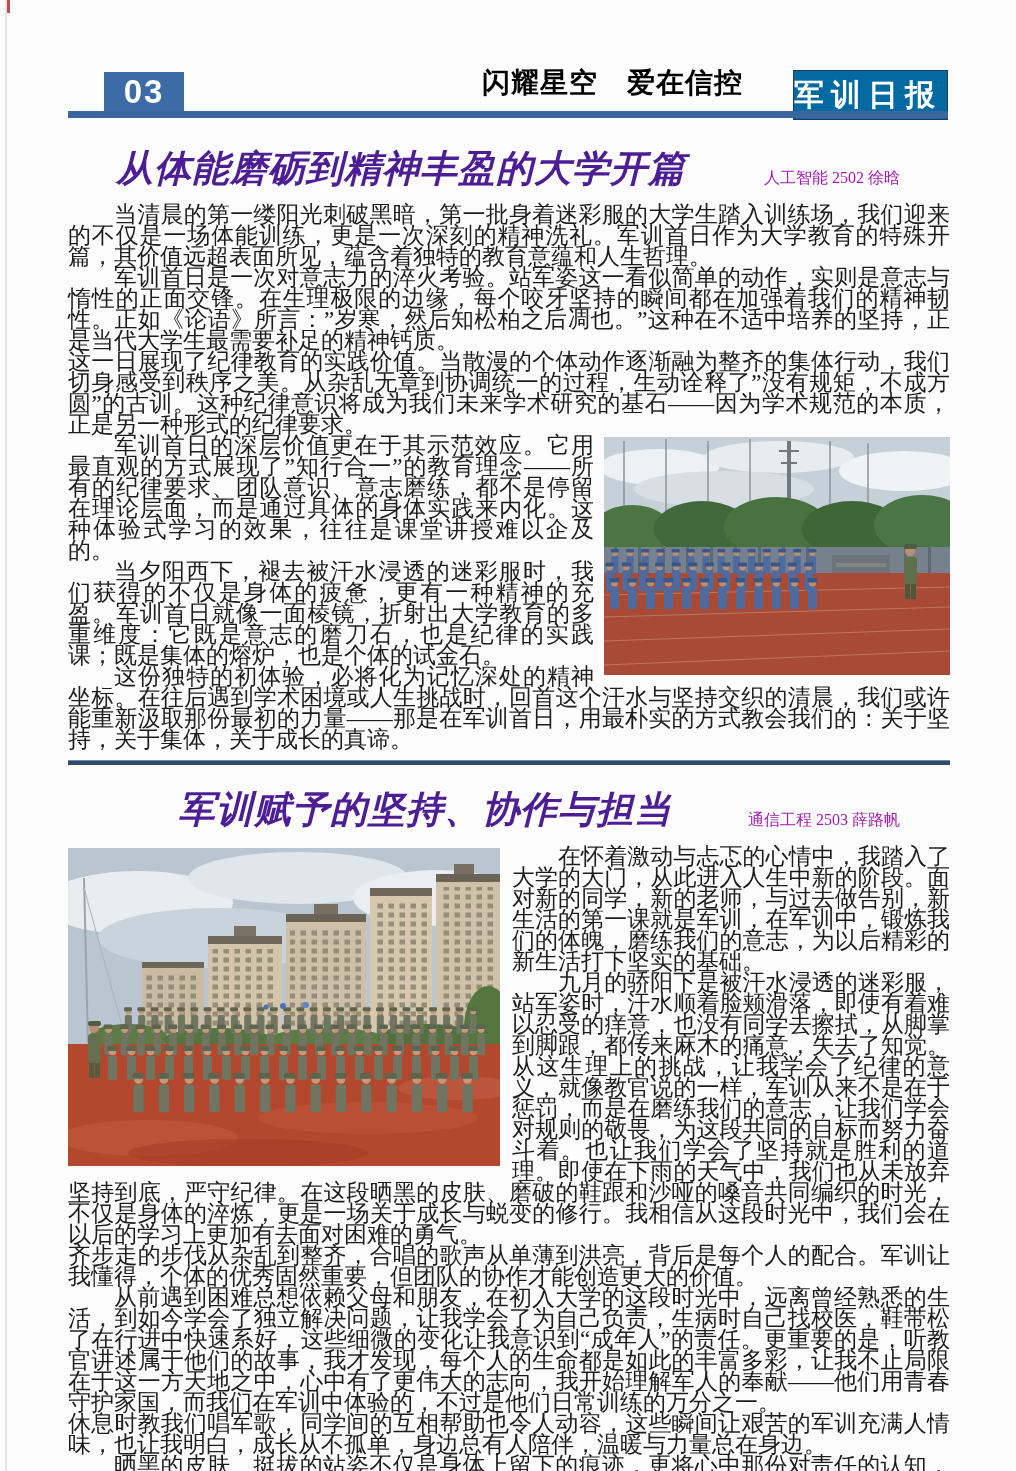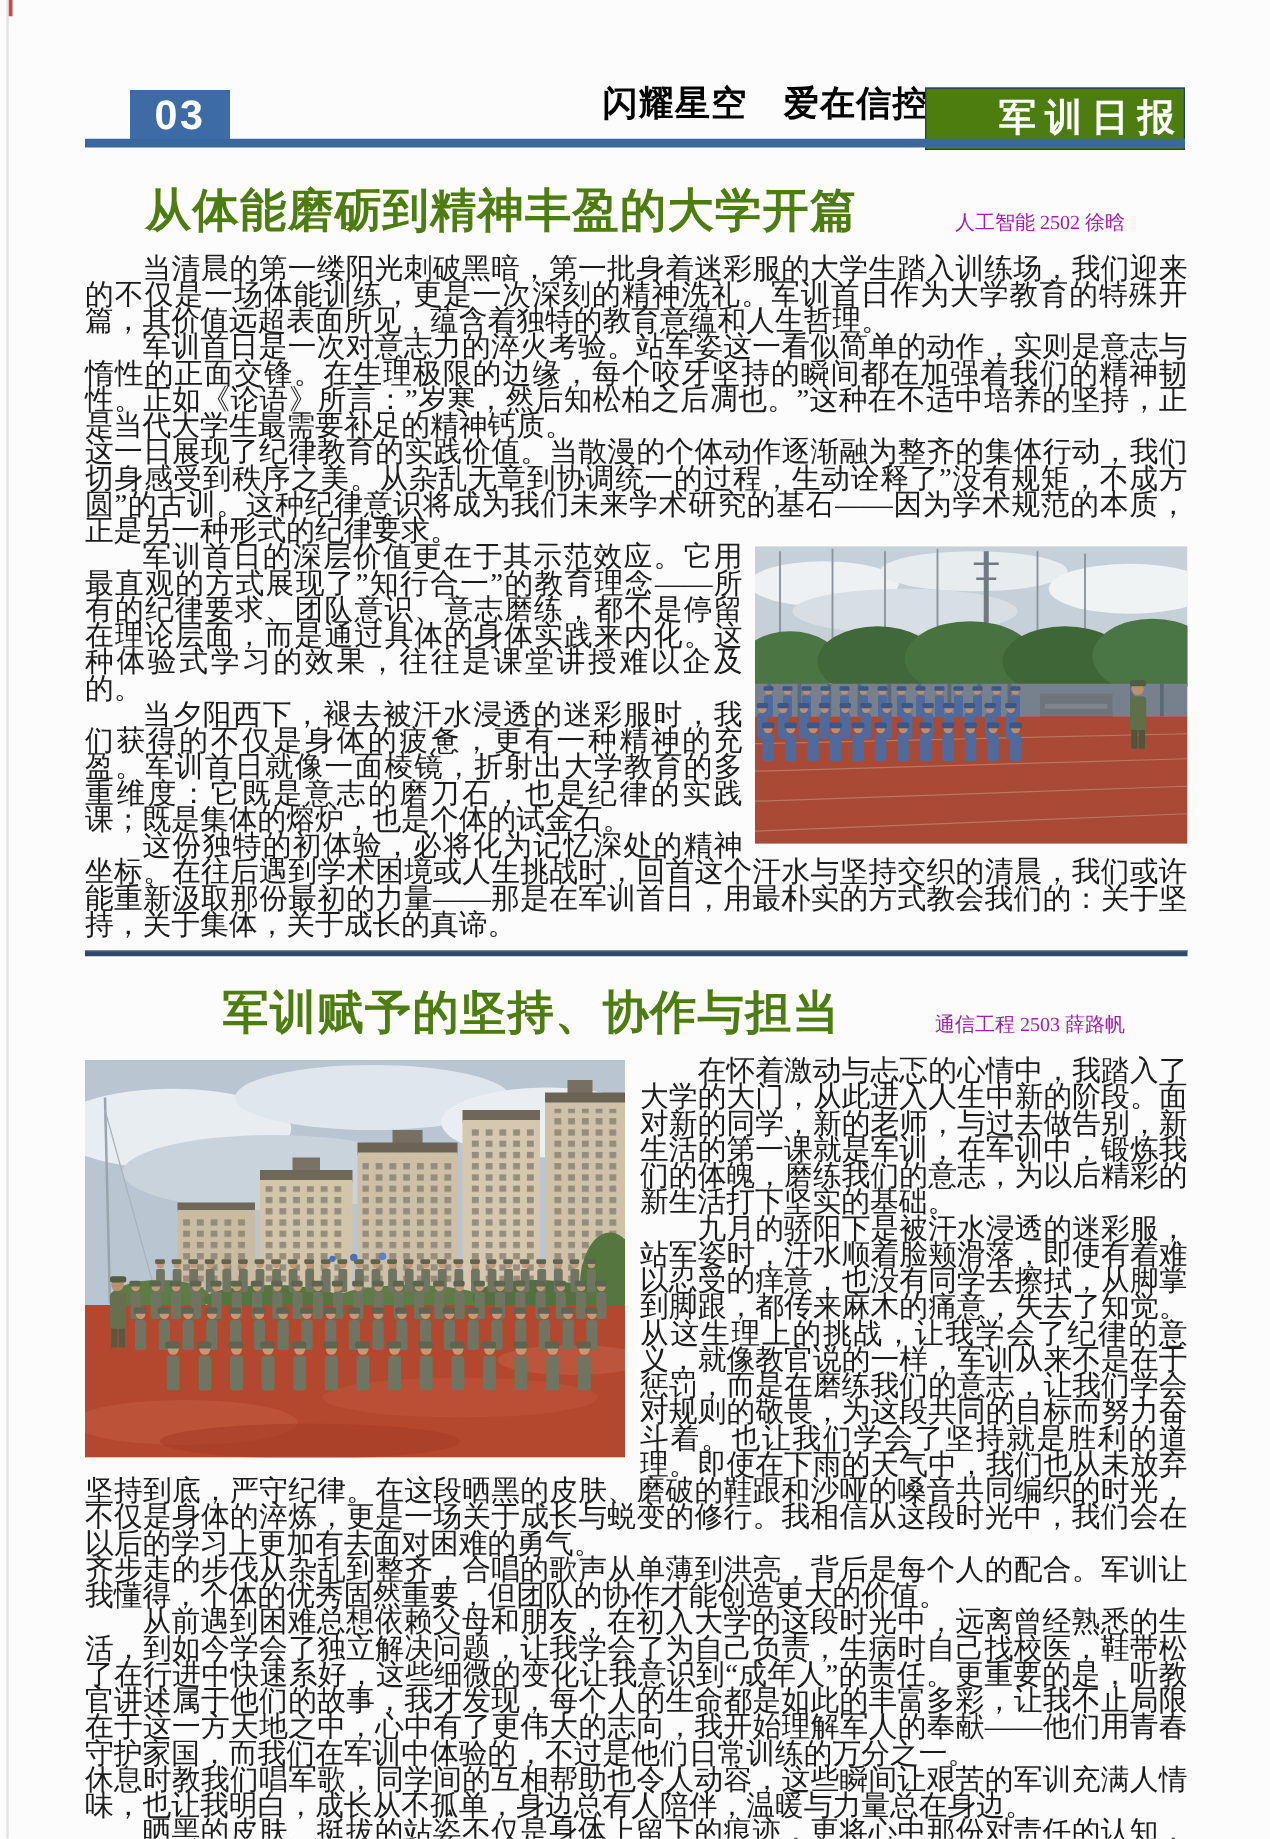"军训日报" .mast-badge { background: #4d7c0f -> #0369a1; text-align: right -> left; width: 208px -> 155px }
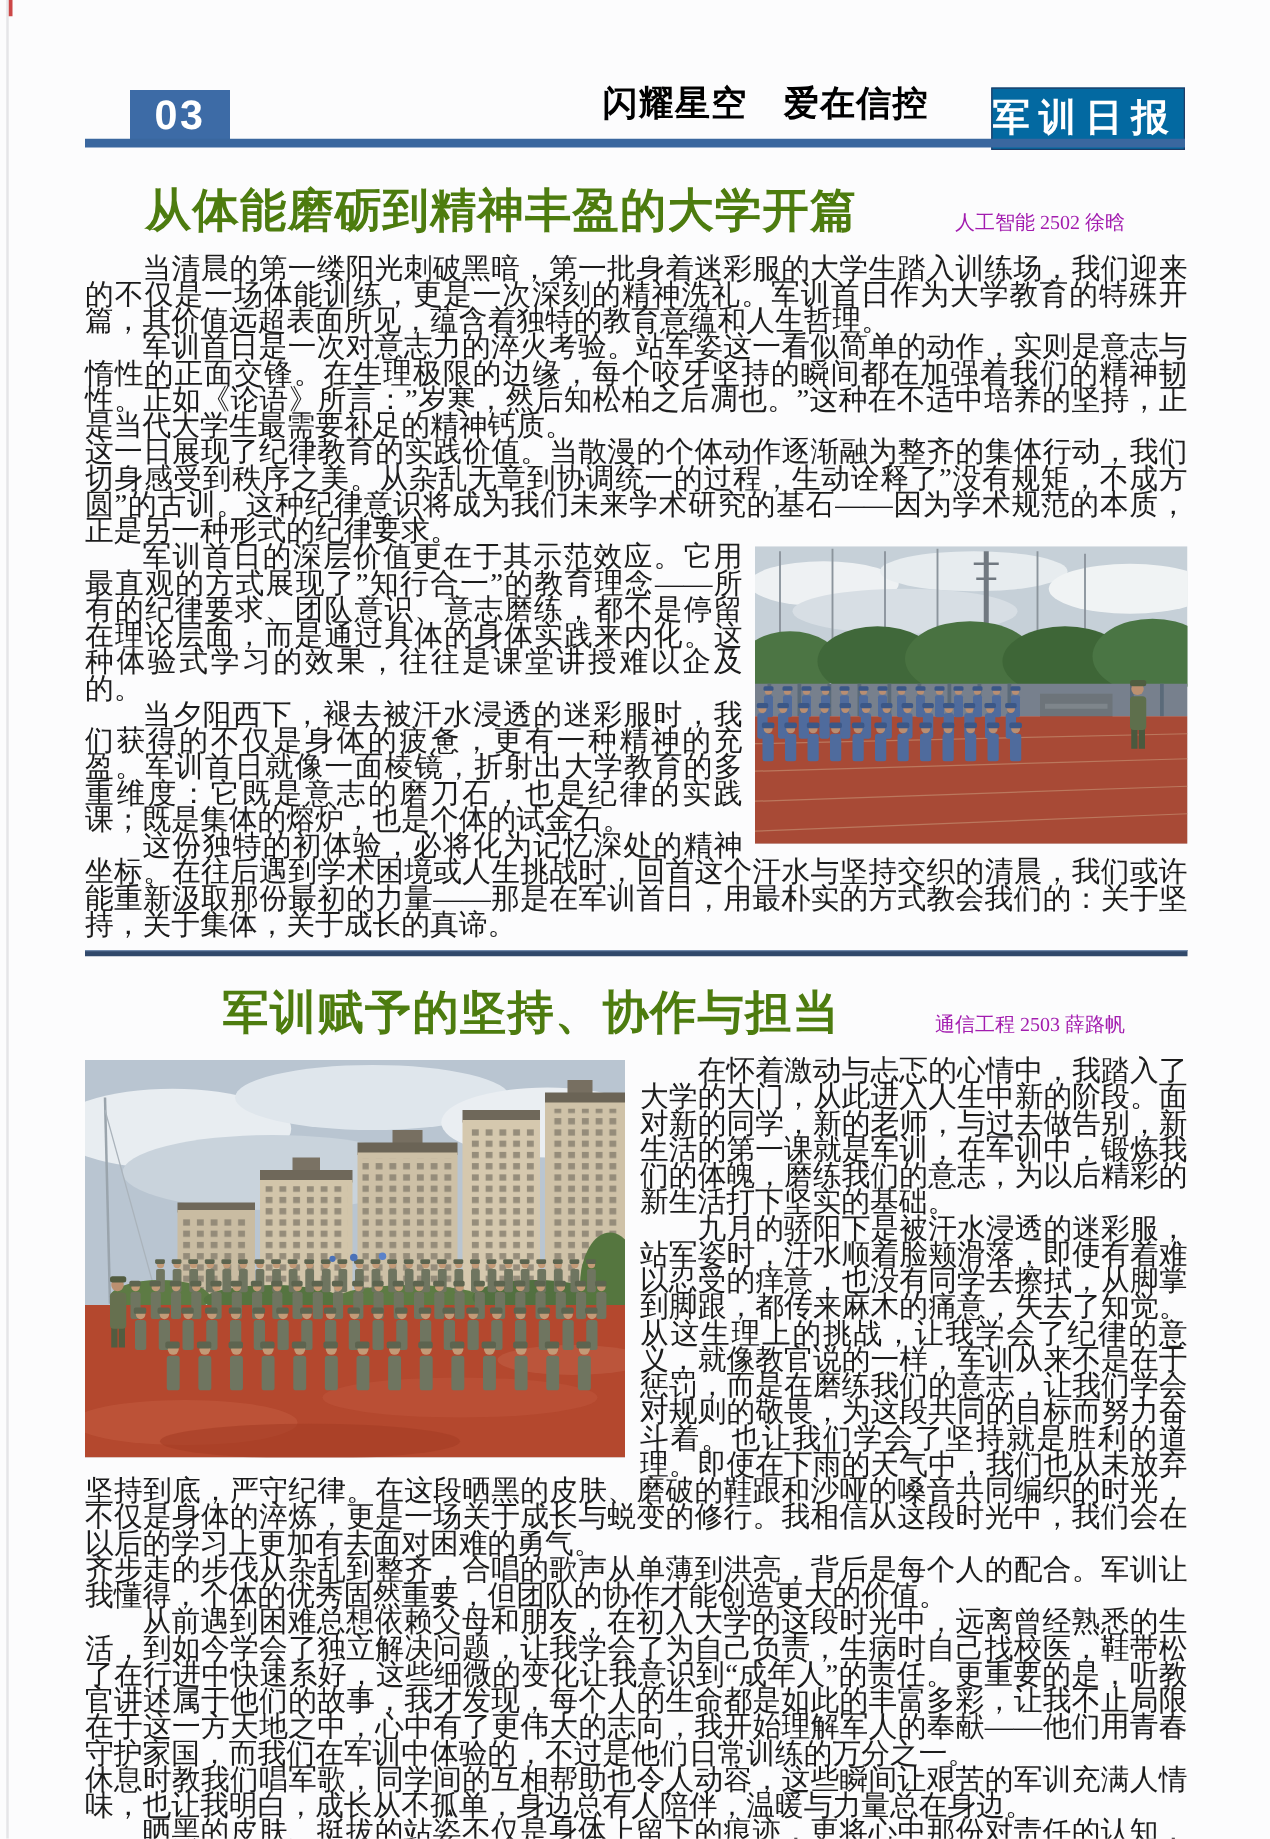"从体能磨砺到精神丰盈的大学开篇" h1 { color: #4d7c0f -> #4c1d95; font-style: none -> italic }
